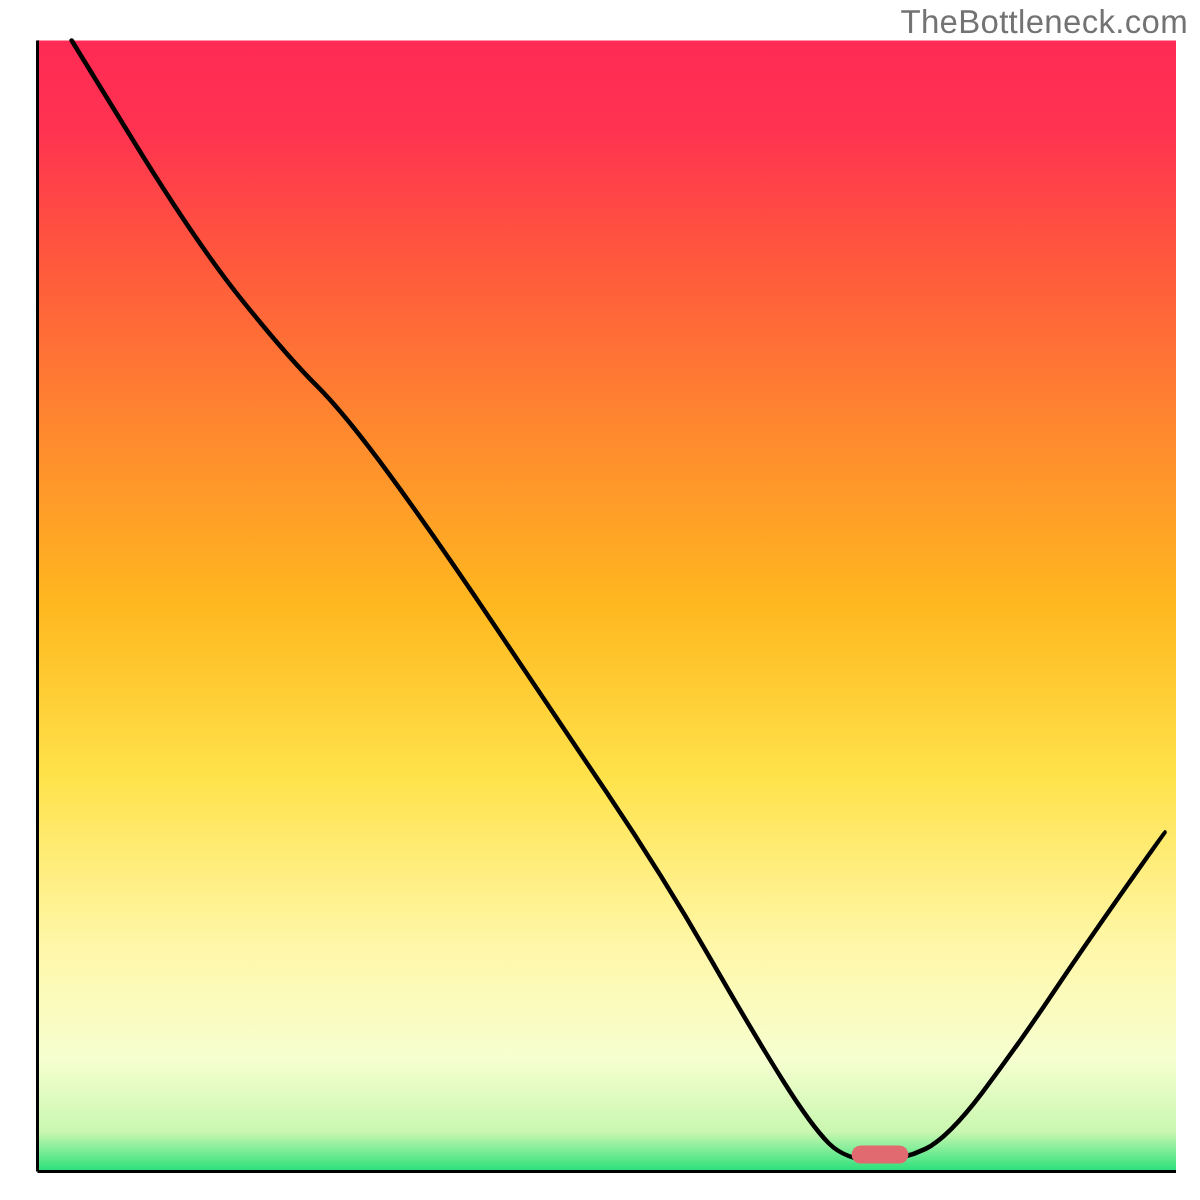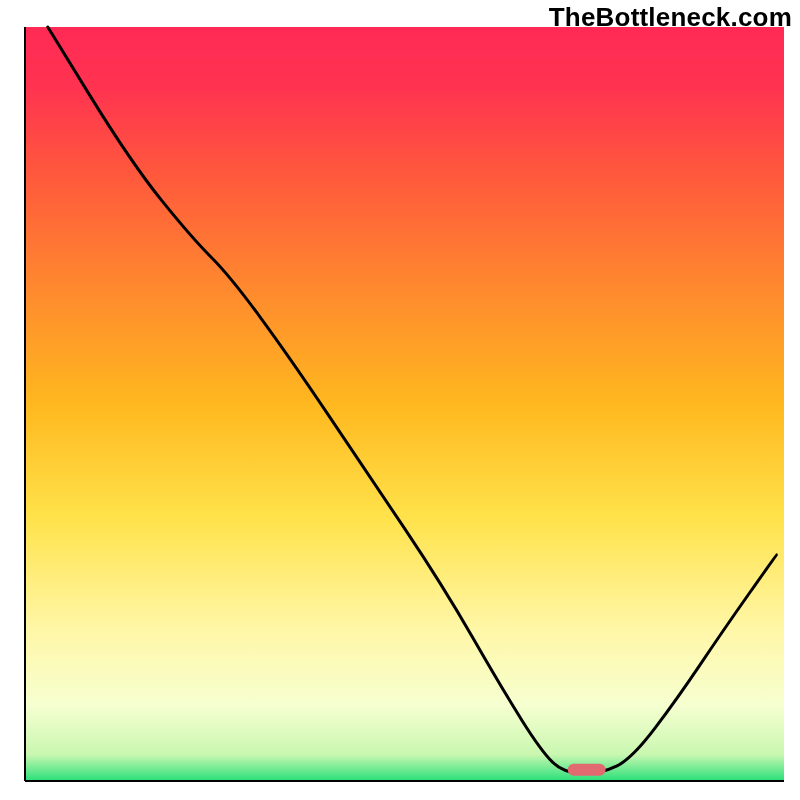"TheBottleneck.com" .watermark { color: #000000 -> #737373; font-size: 26px -> 22px; font-weight: 700 -> 400 }
